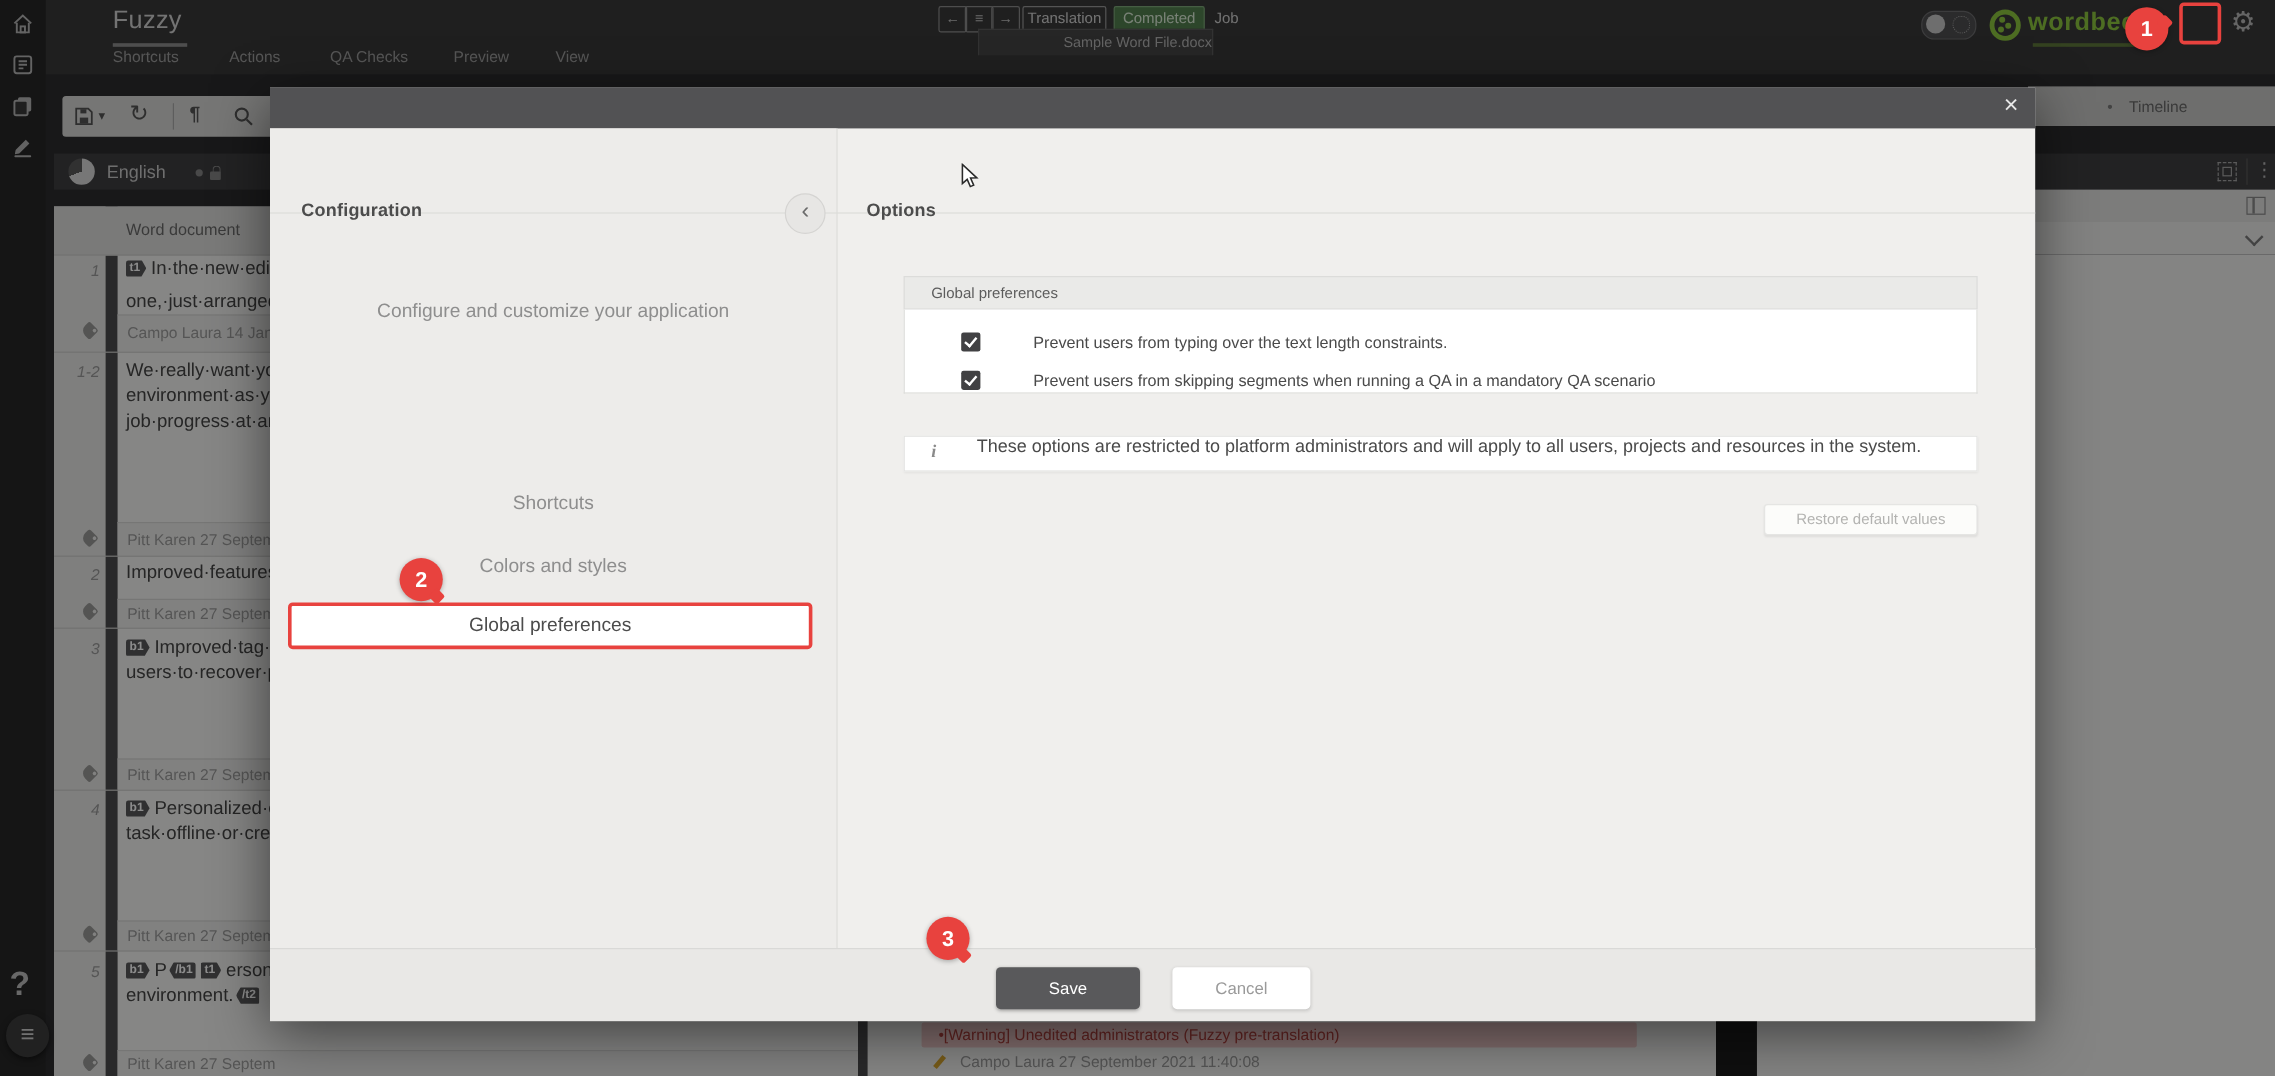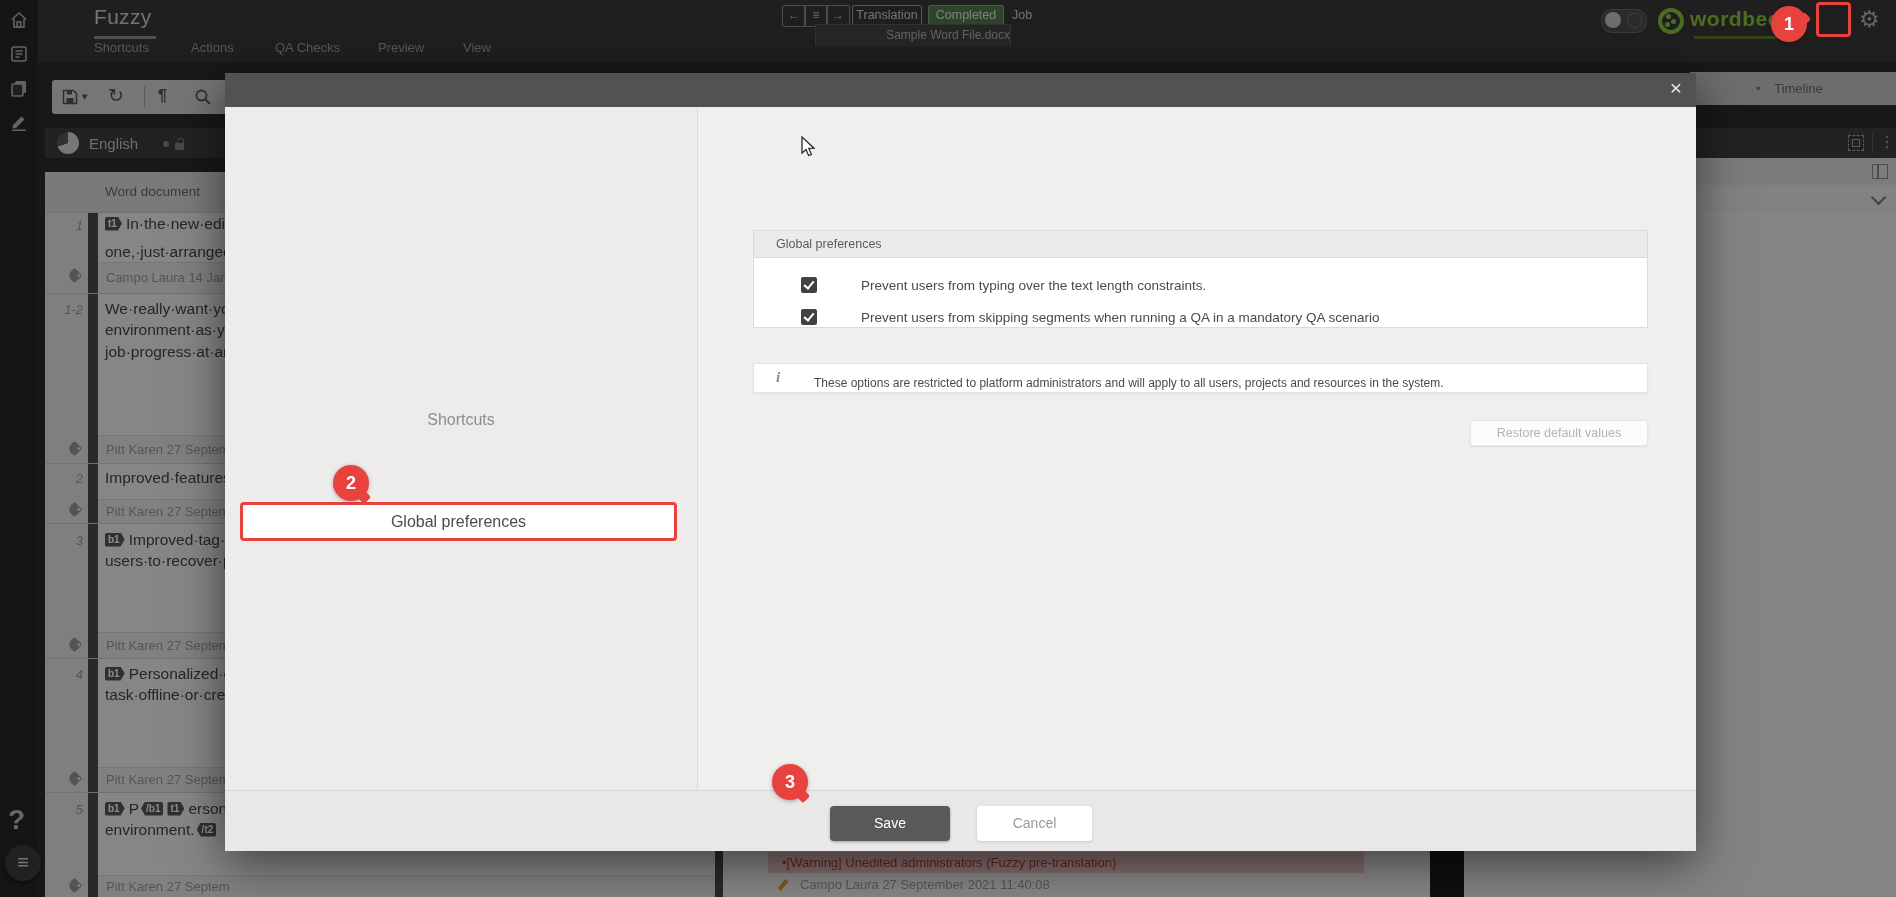"Configuration" div.ab { html: none -> <div> <span>Configuration</span> <div>‹</div> <span>Options</span> </div> }
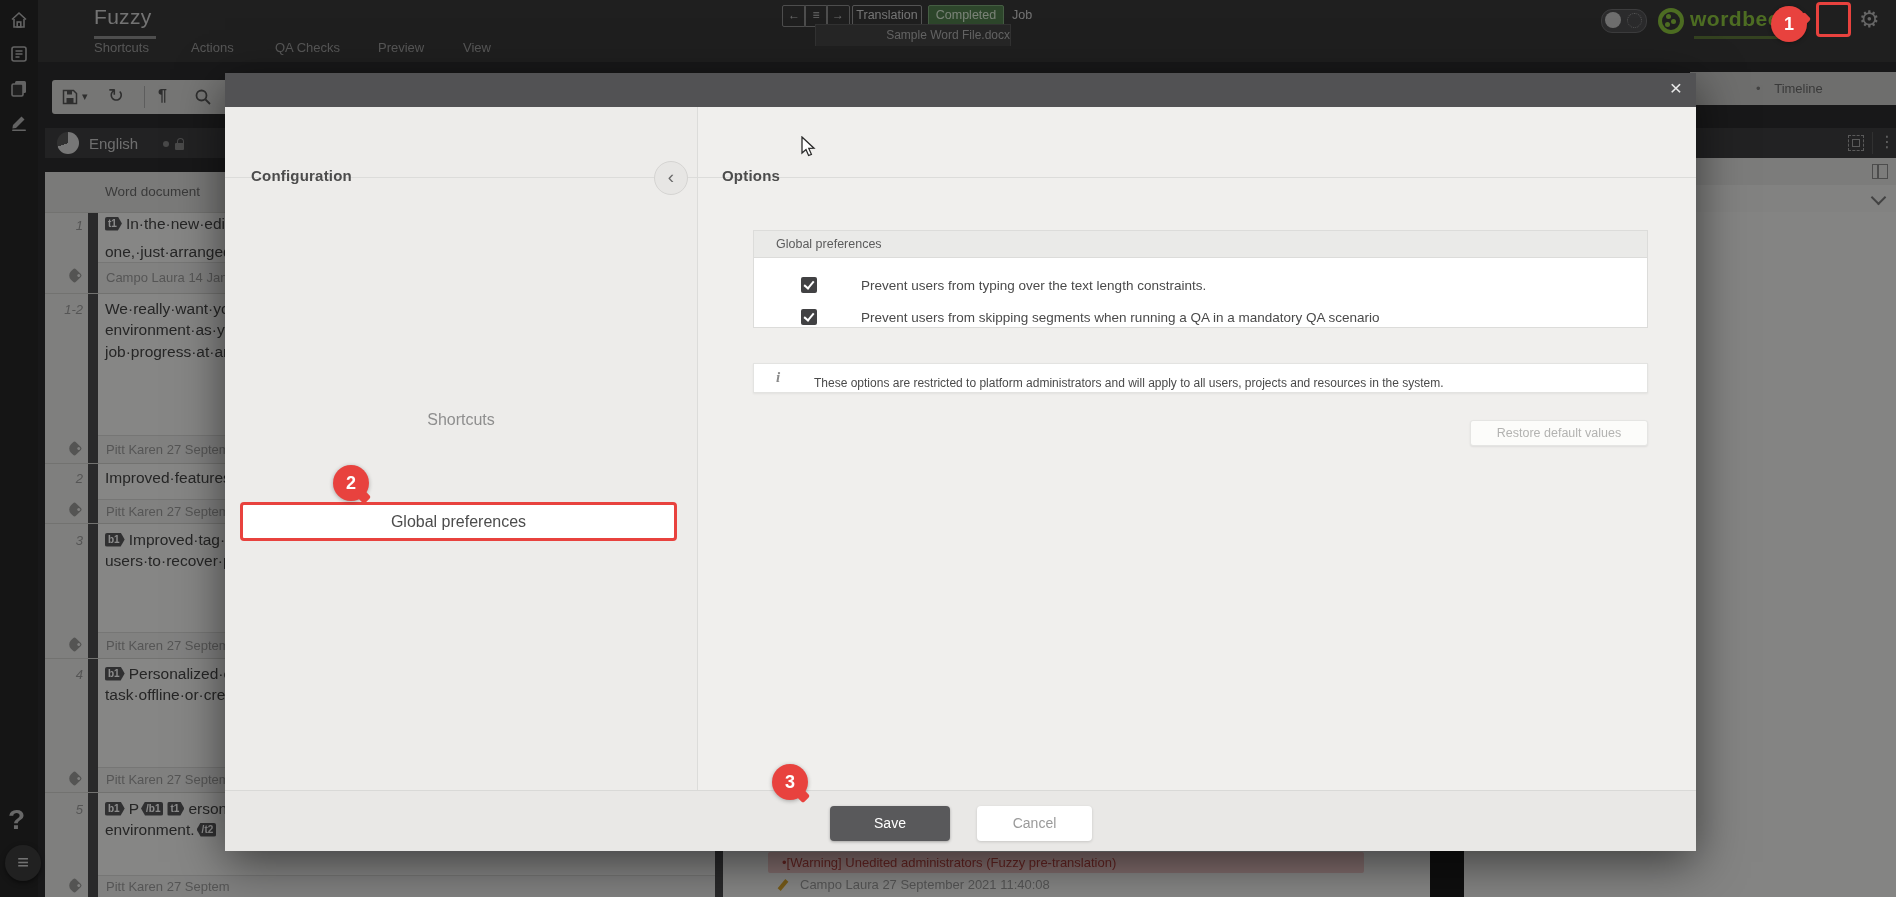"Configure and customize your application" div.ab { html: none -> <div>Configure and customize your application</div> }
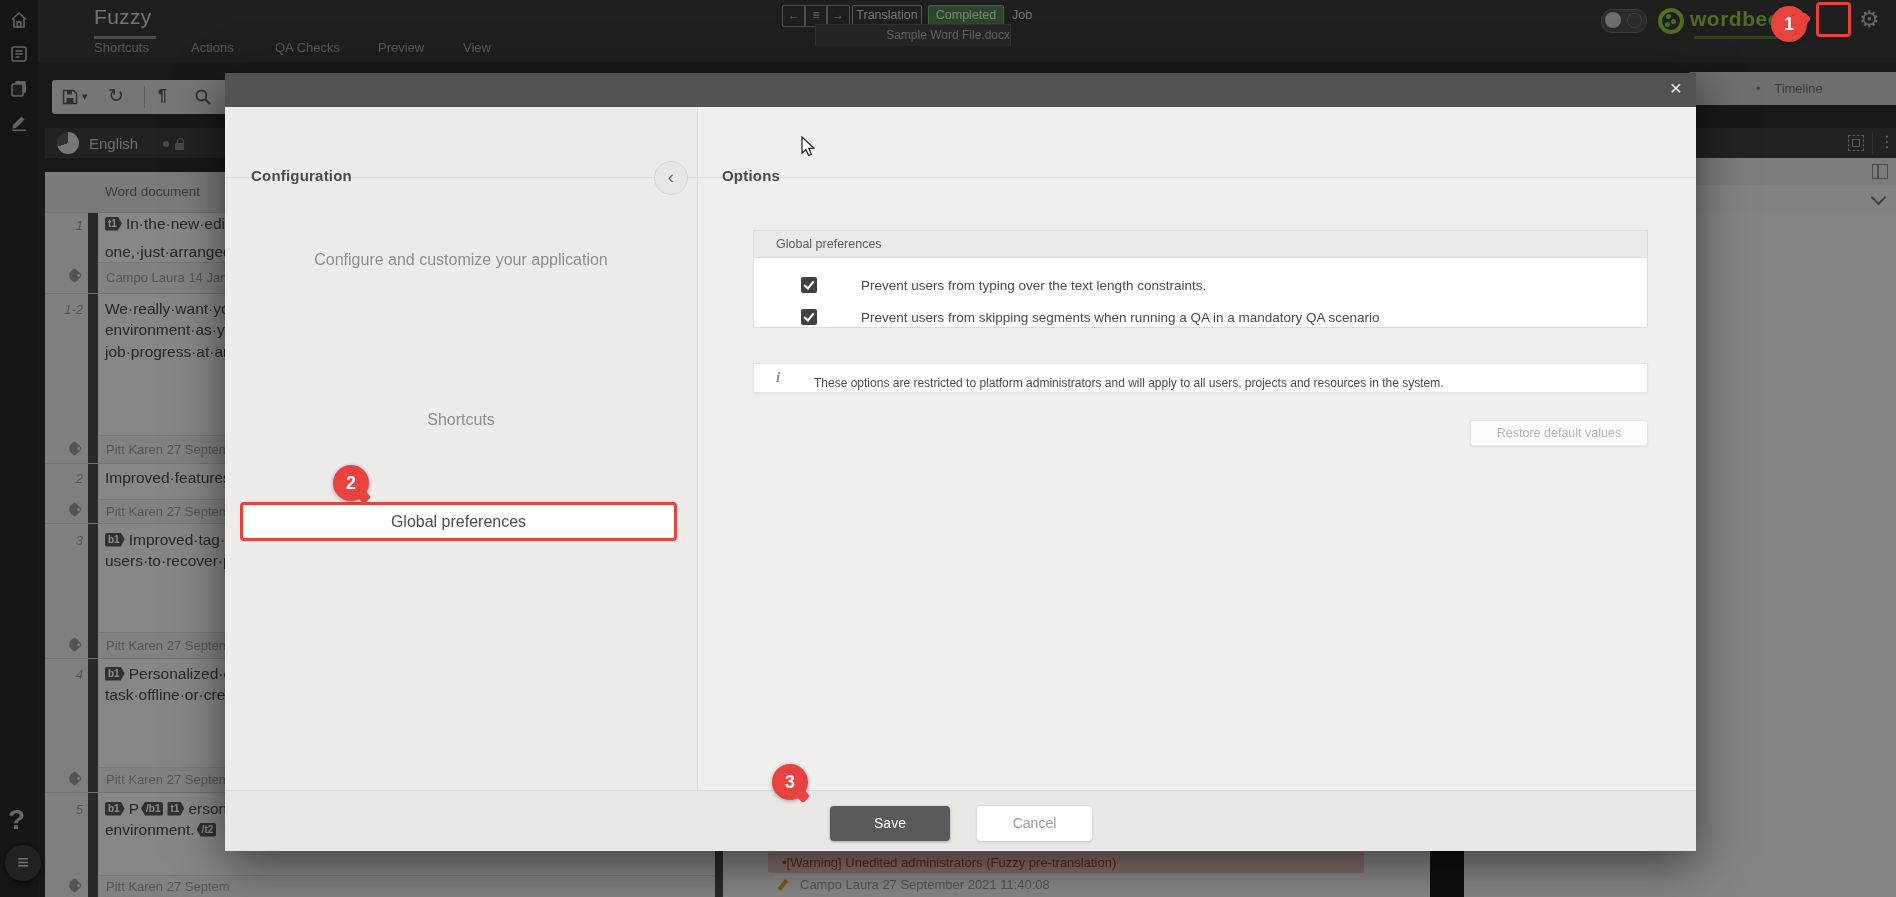"These options are restricted to" .info-text { font-size: 12px -> 15px; top: 12px -> 0 }
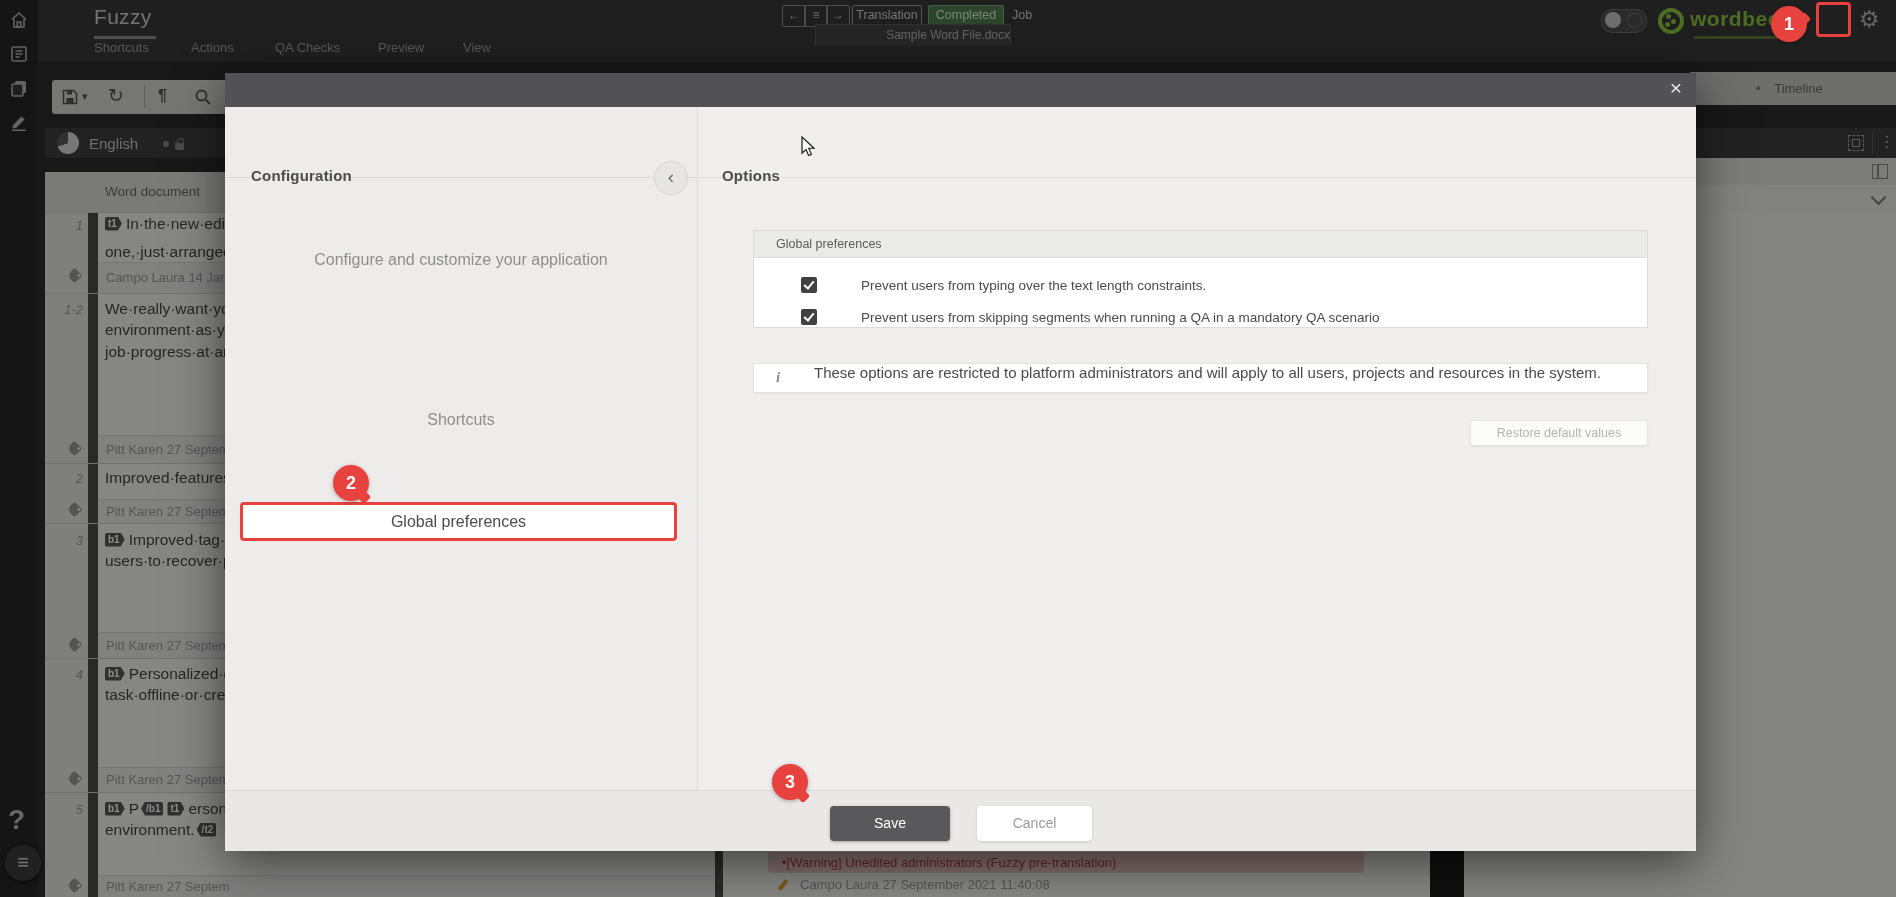"Colors and styles" div.ab { html: none -> <div>Colors and styles</div> }
